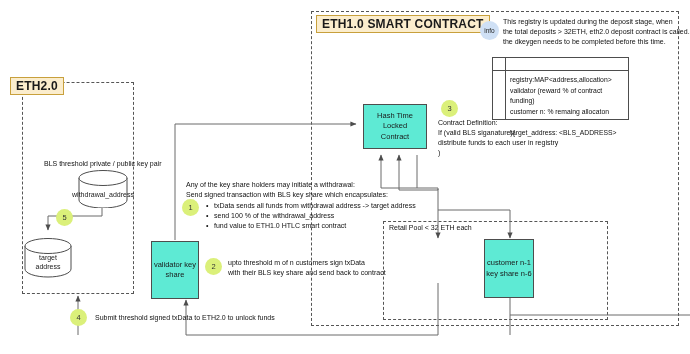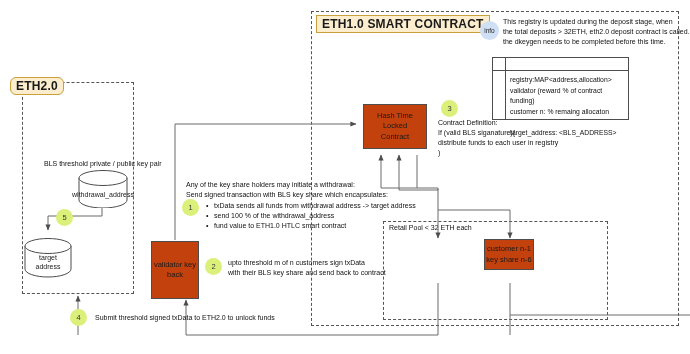"ETH2.0" div.zone-label { border-radius: 6px -> none }
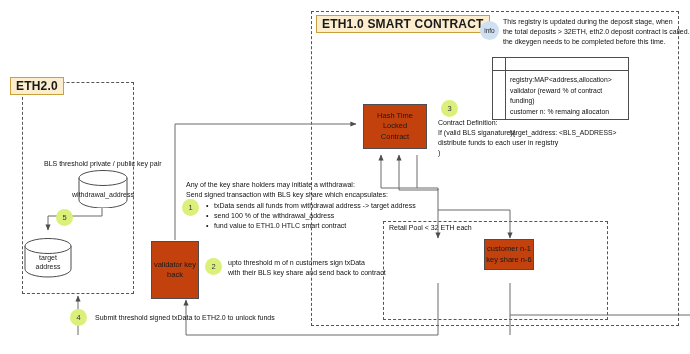"Hash Time Locked" .box { background: #c2410c -> #5eead4 }
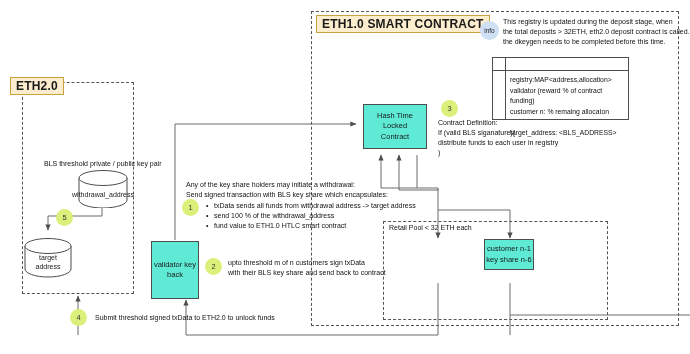"customer n-1" div.box { height: 31px -> 59px }
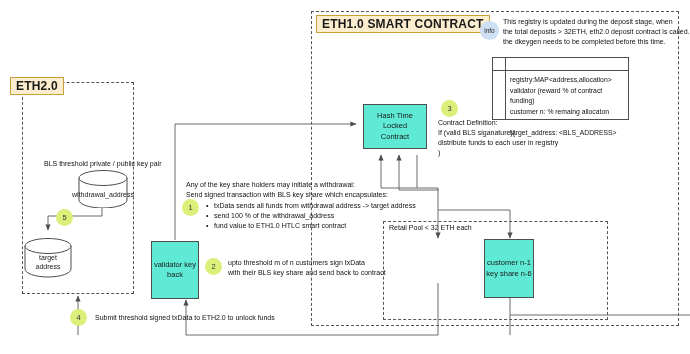"back" span { text: back -> share }
